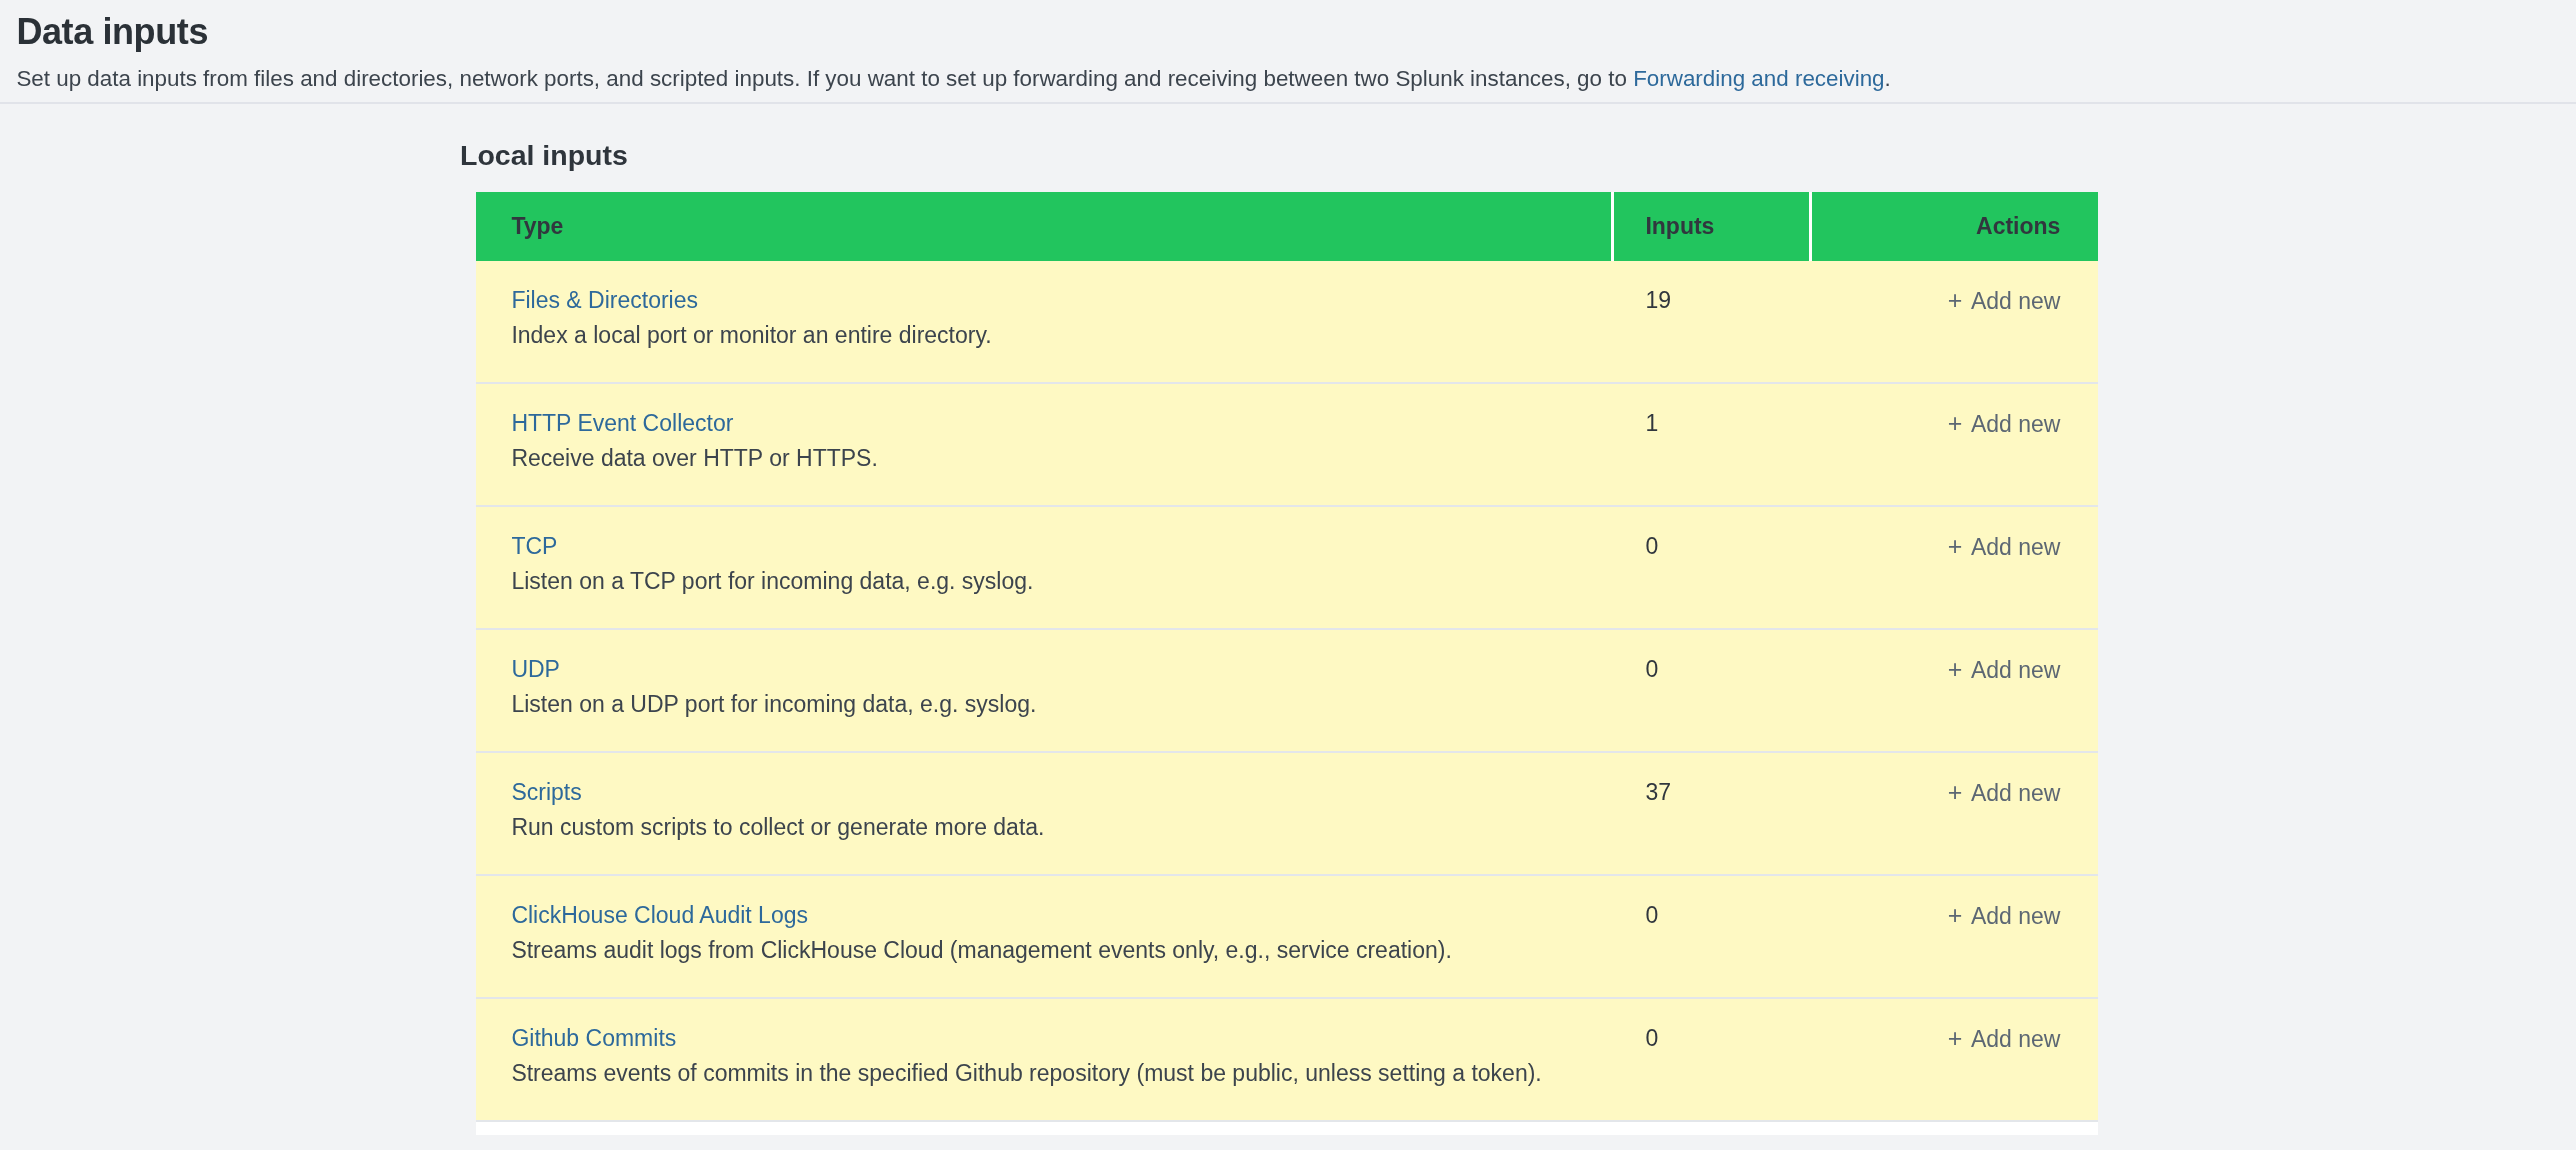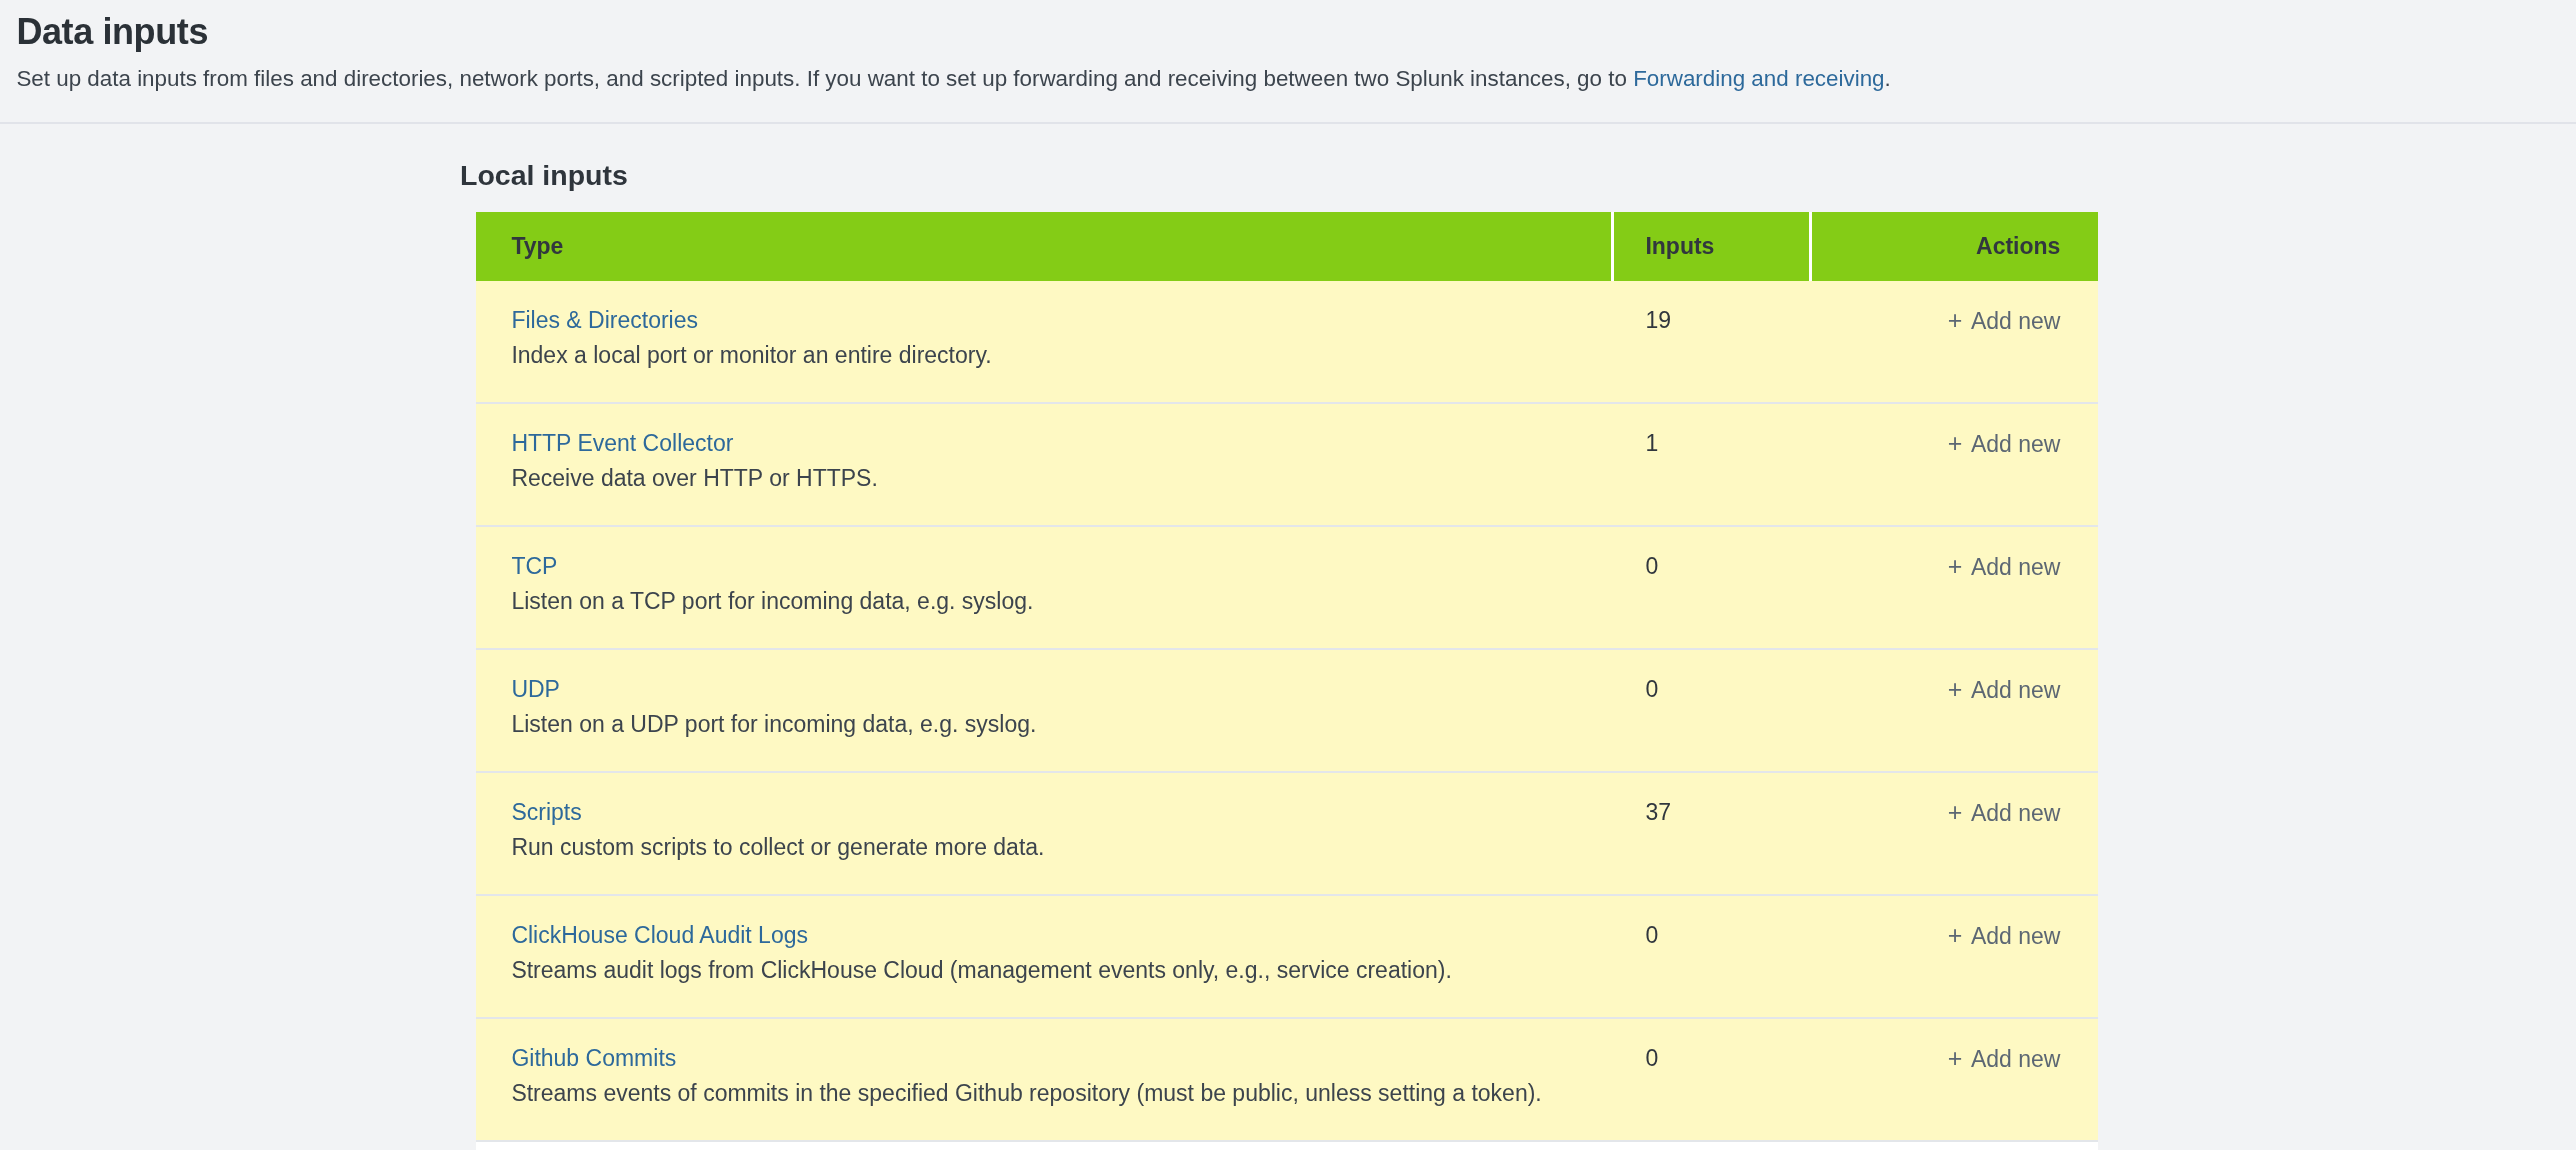"Data inputs" .page-header { height: 124px -> 104px }
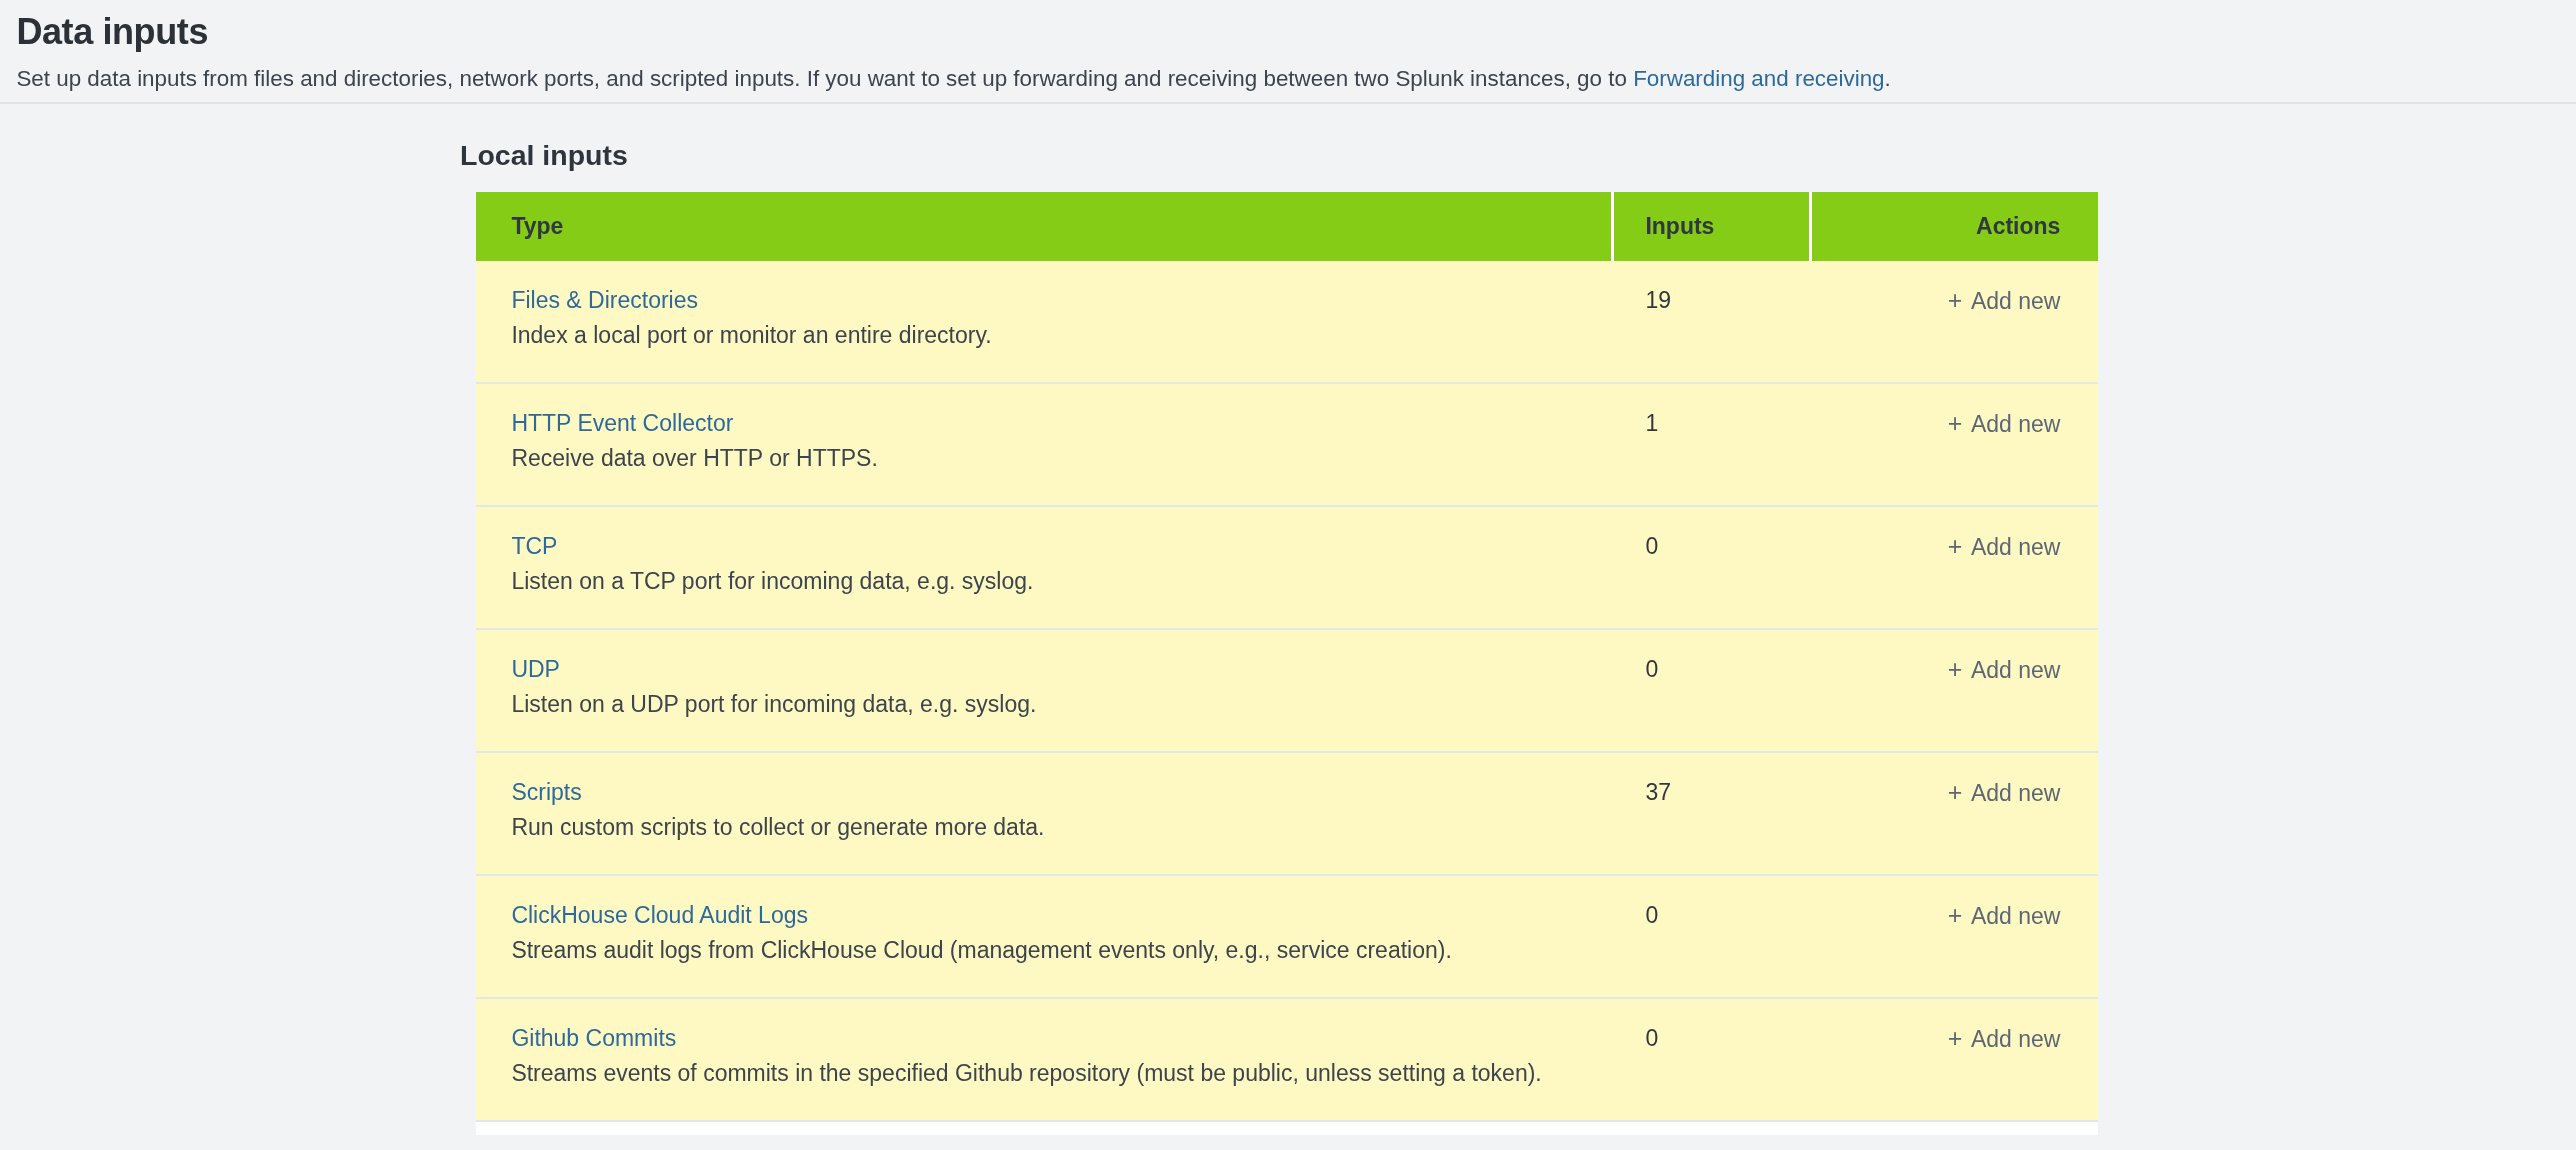"Type" .thead { background: #84cc16 -> #22c55e }
